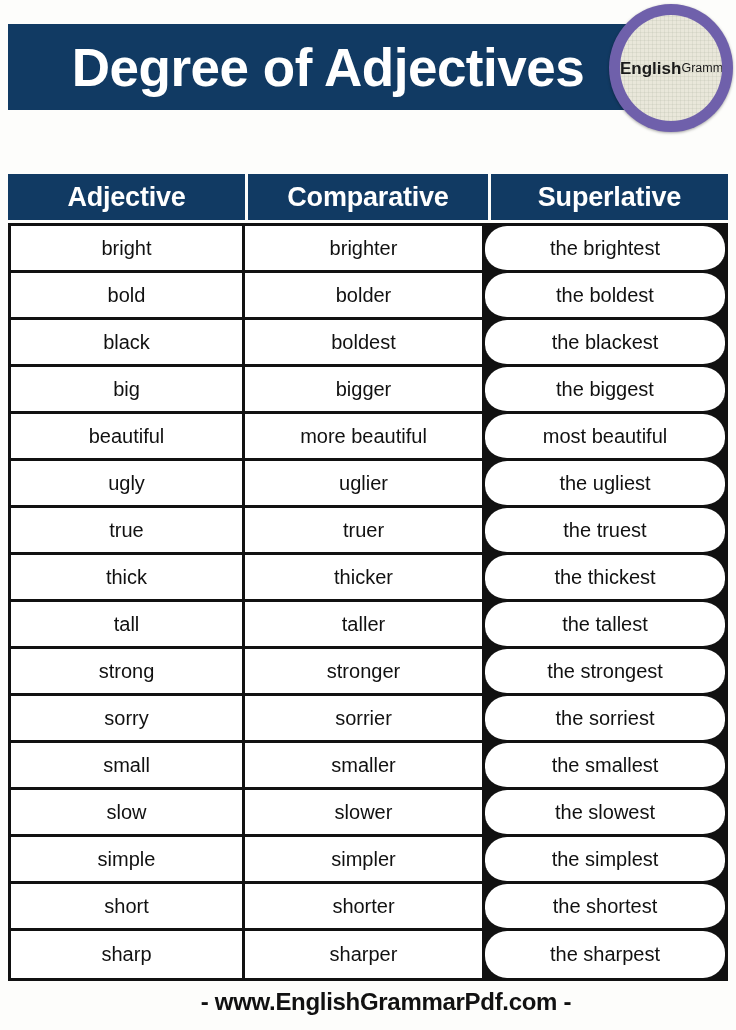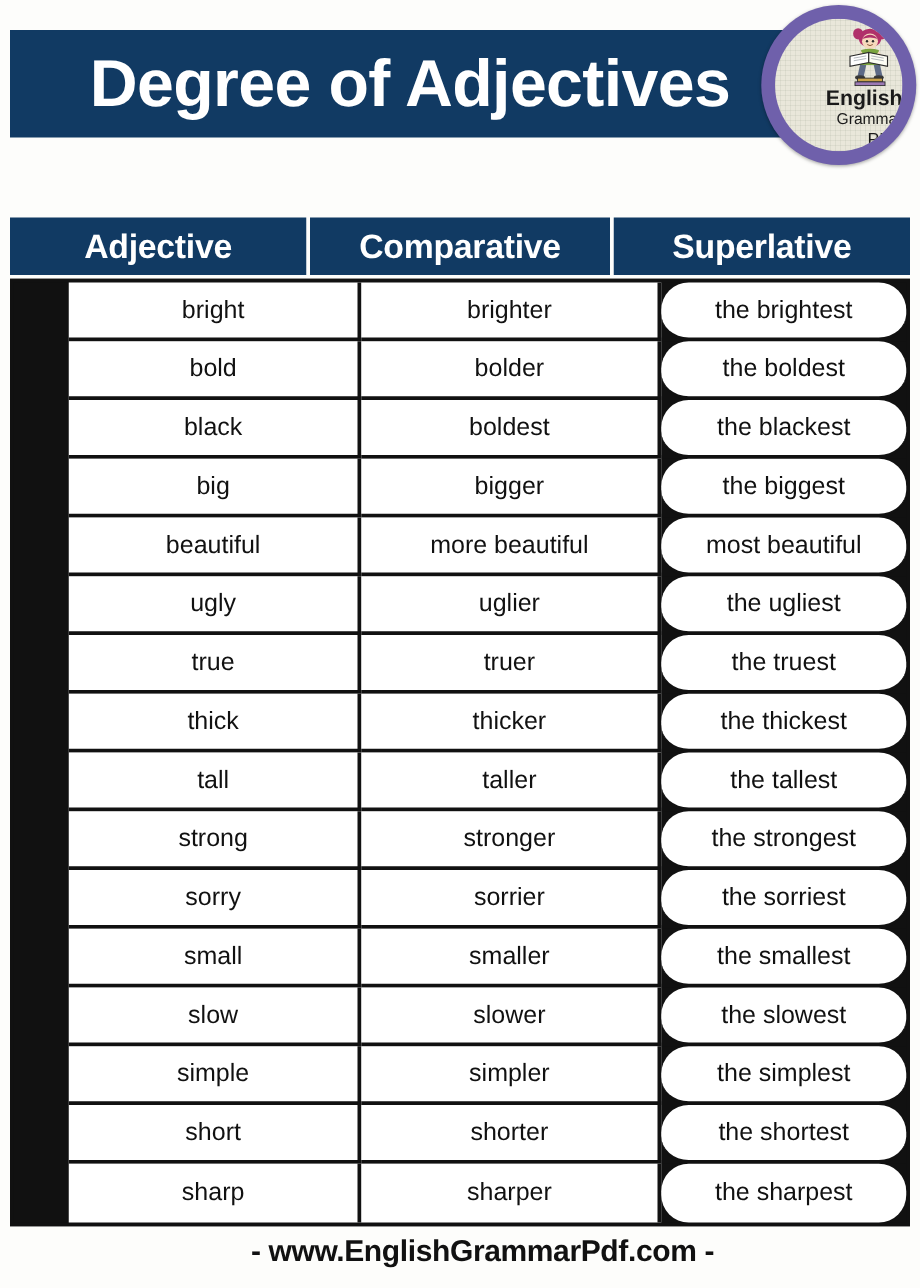"English" .badge-inner { align-items: flex-end -> center; flex-direction: column -> row }
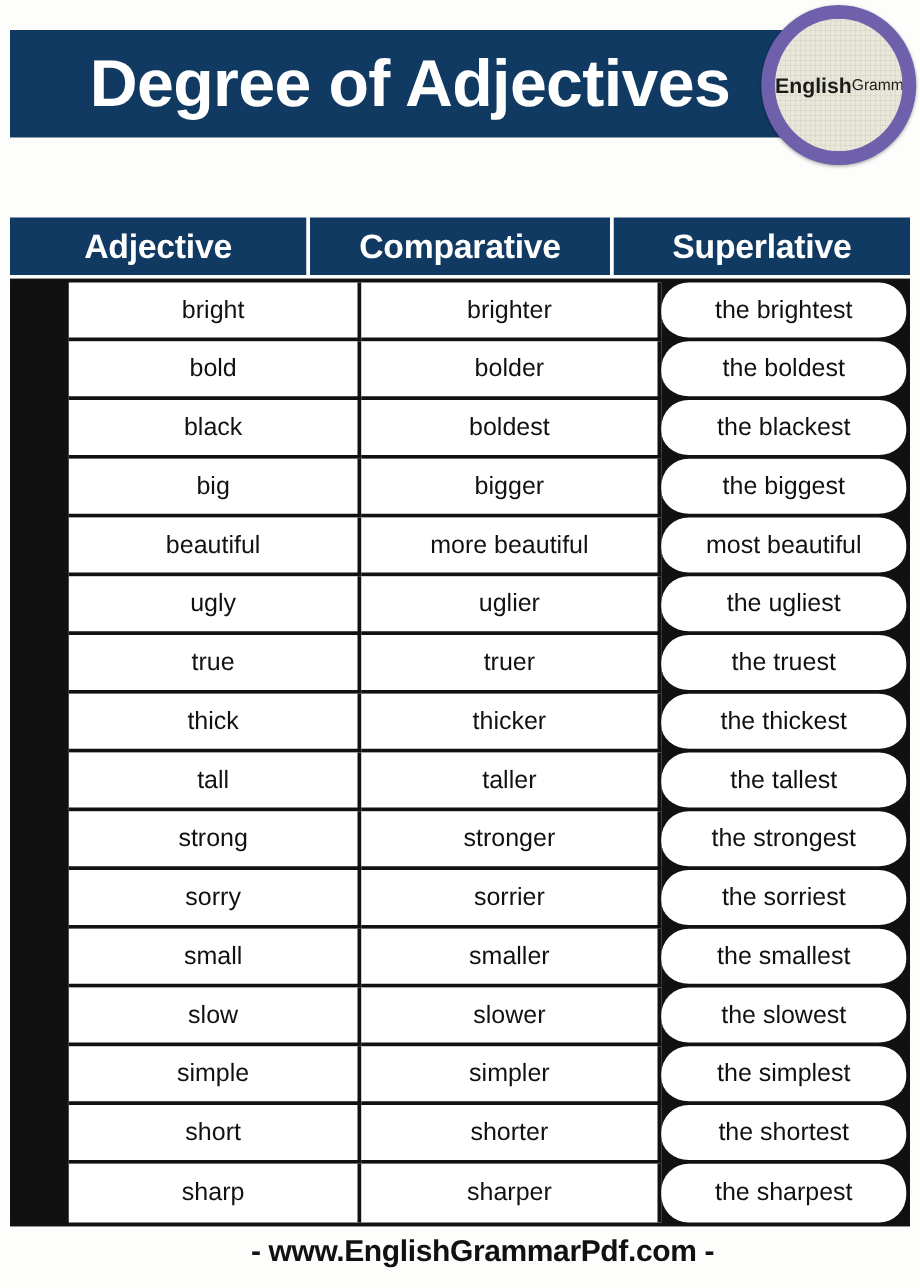"bright" .grid { padding-left: 44px -> none }
